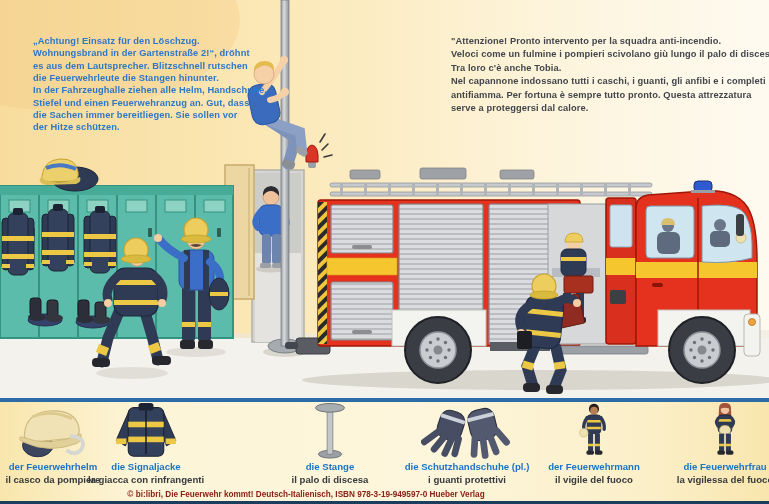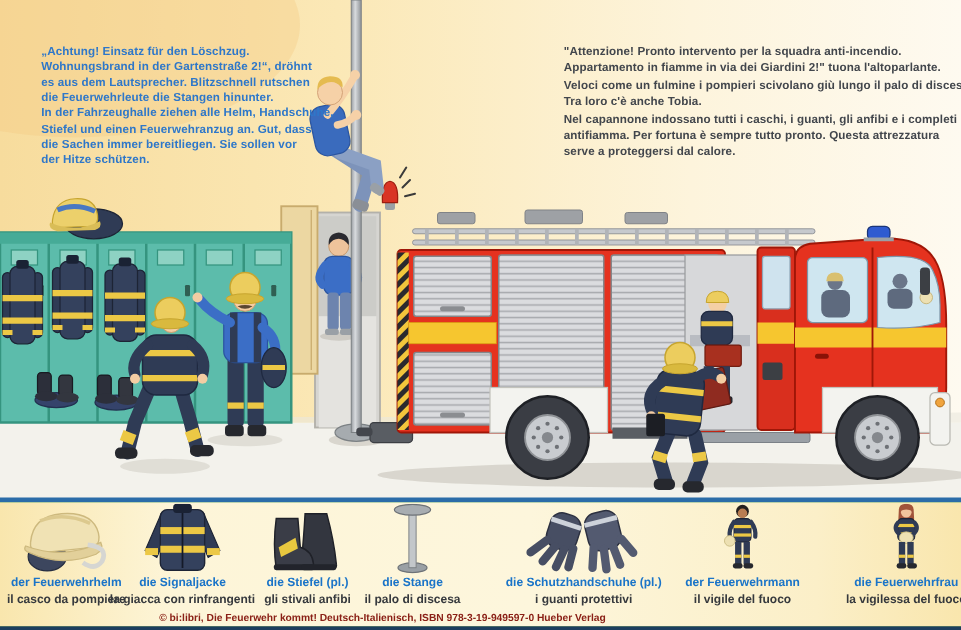"„Achtung! Einsatz für den Löschzug." .page { background: #bef264 -> #fef9c3 }
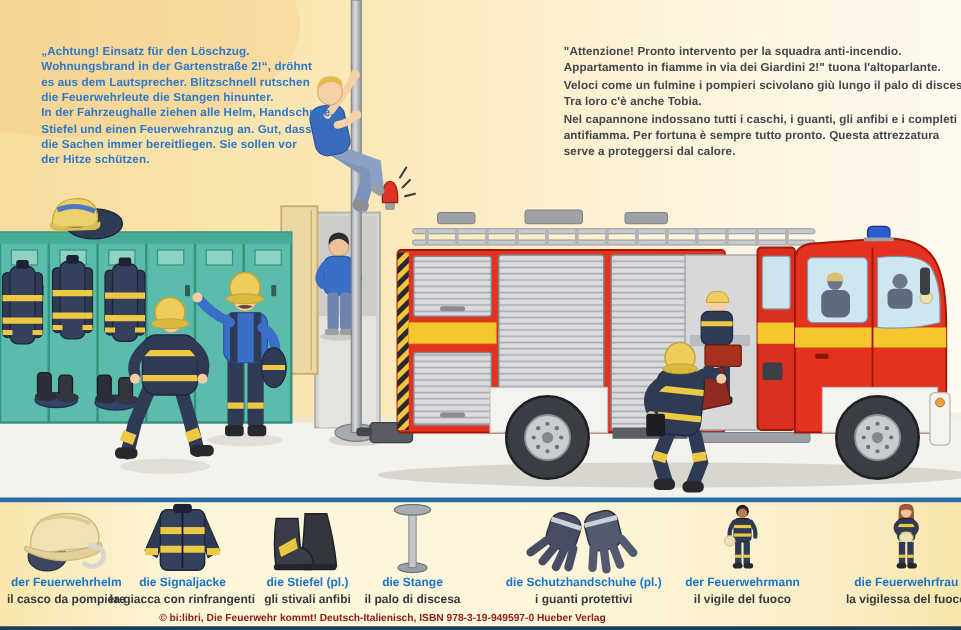"Appartamento in fiamme in via" div { html: <div>Appartamento in fiamme in via dei Giardini 2!" tuona l'altoparlante.</div> -> none }
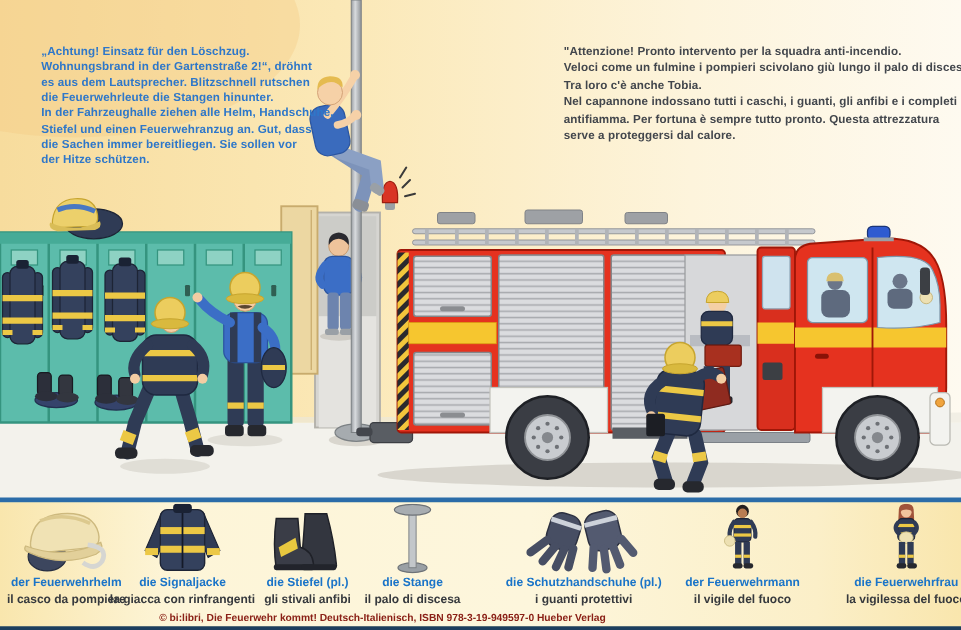"die Stiefel (pl.)" div.vocab-item { html: <div> <div> <svg> <path></path> <path></path> <polygon></polygon> <rect></rect> <rect></rect> </svg> </div> <div>die Stiefel (pl.)</div> <div>gli stivali anfibi</div> </div> -> none }
